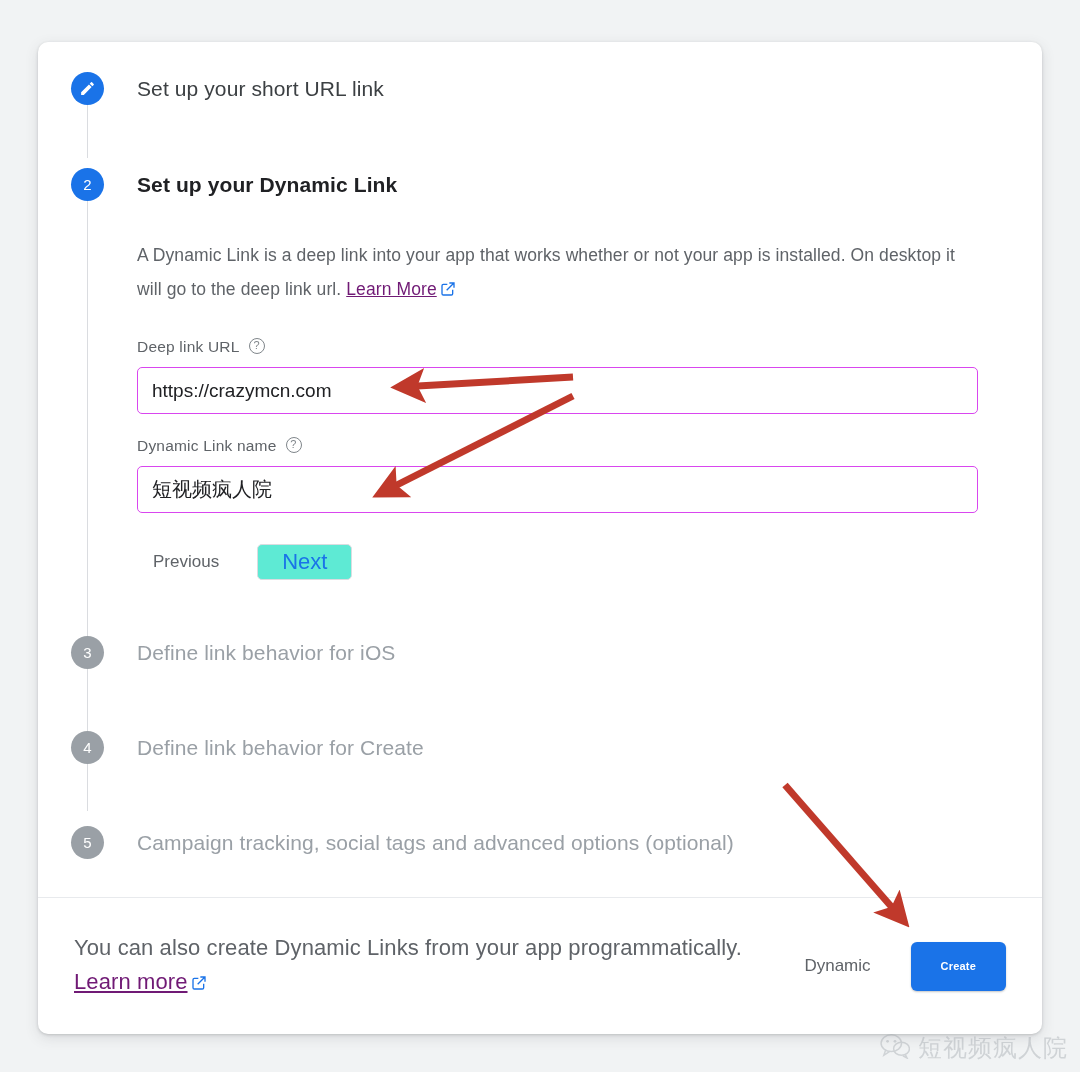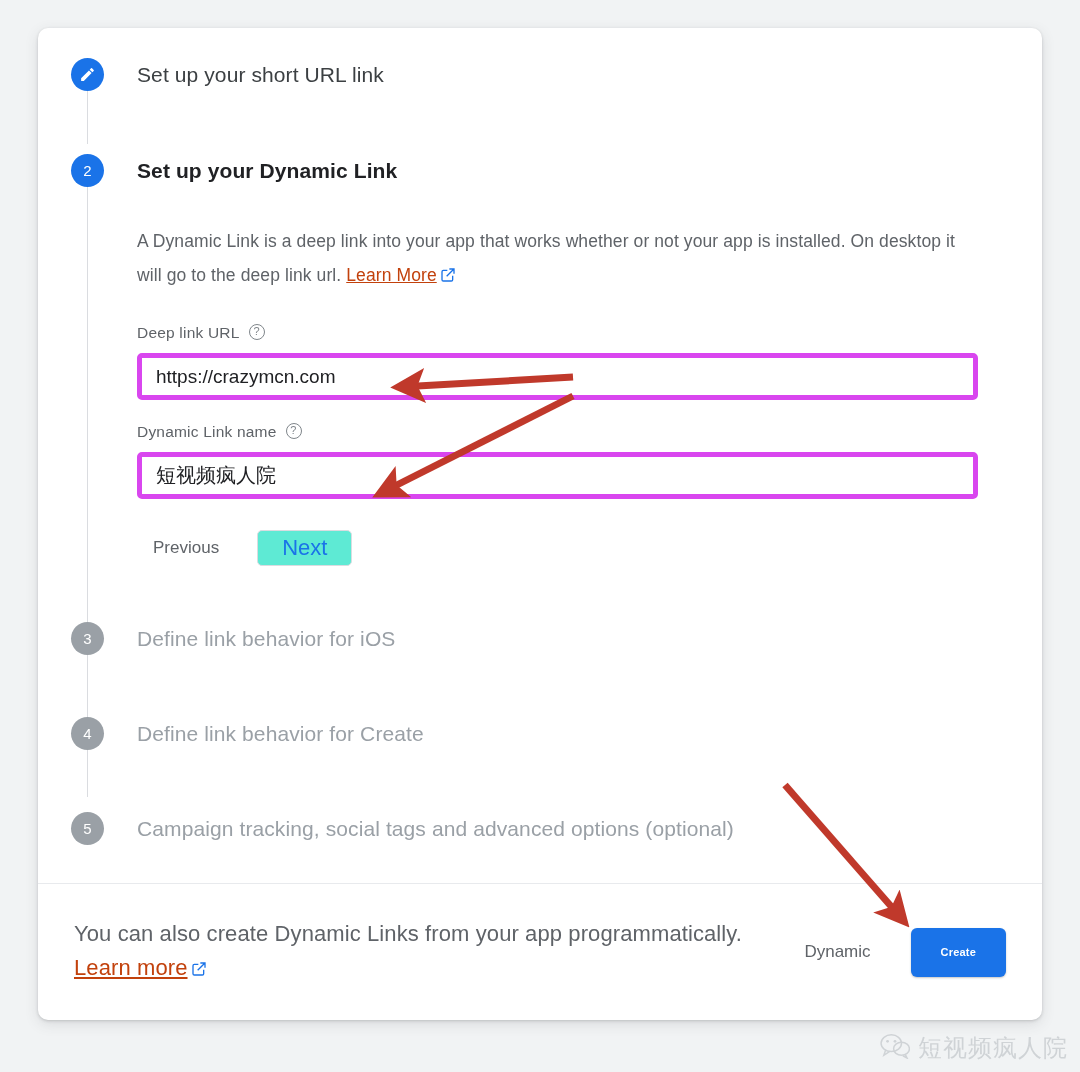"Set up your short URL" #card { top: 28px -> 42px }
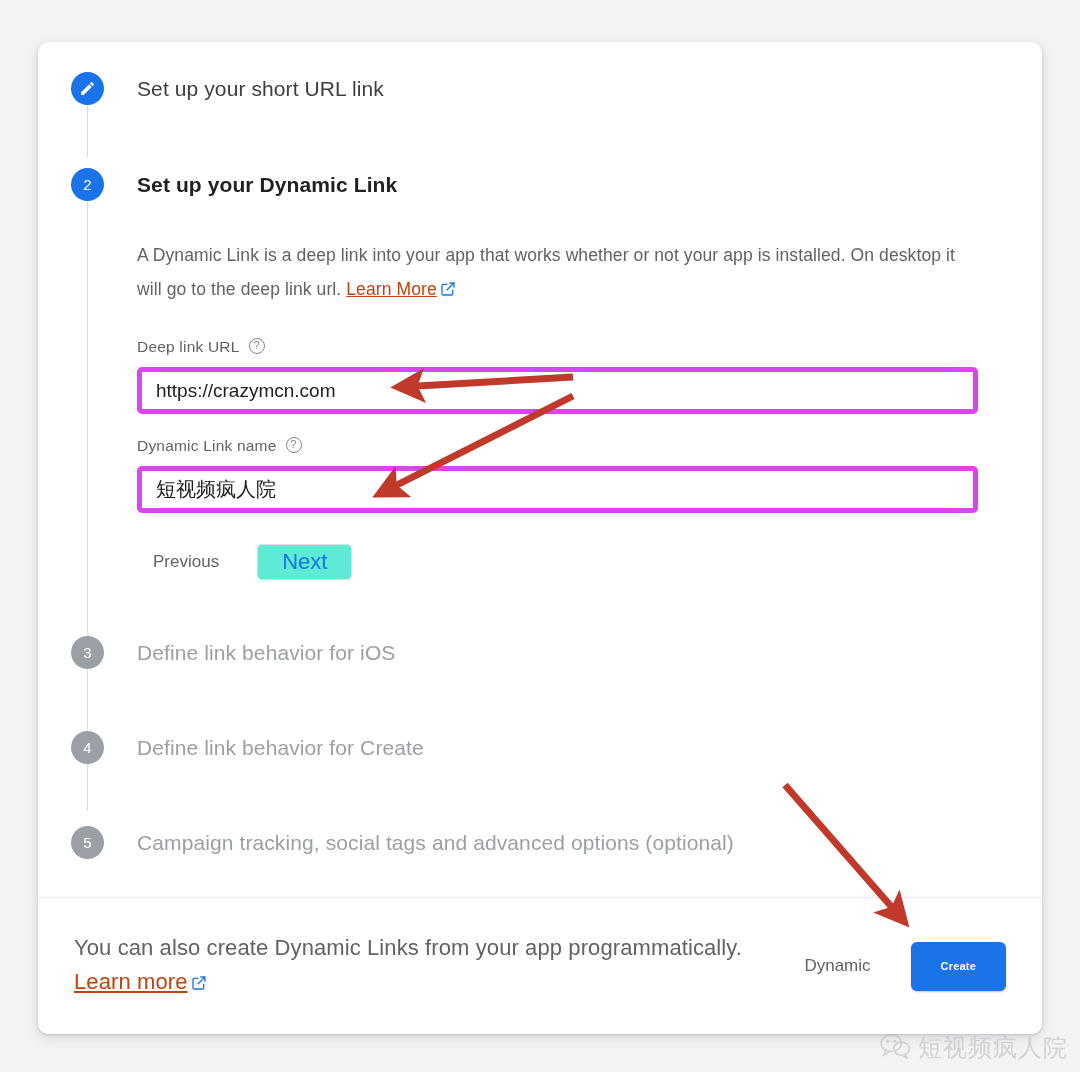"Learn More" a.link { color: #c2410c -> #701a75 }
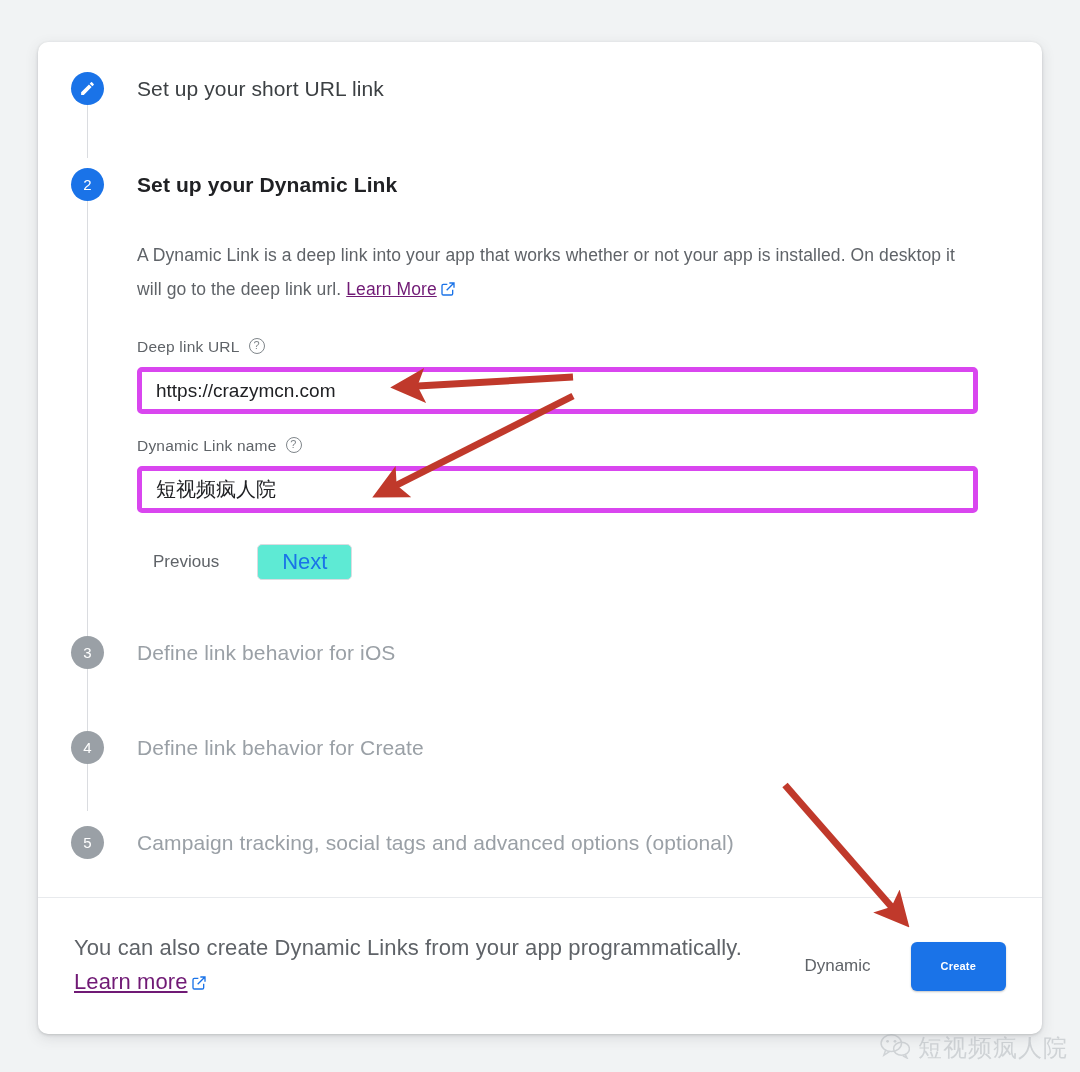"https://crazymcn.com" .text-input { border: 5px solid #d946ef -> 1px solid #d946ef }
